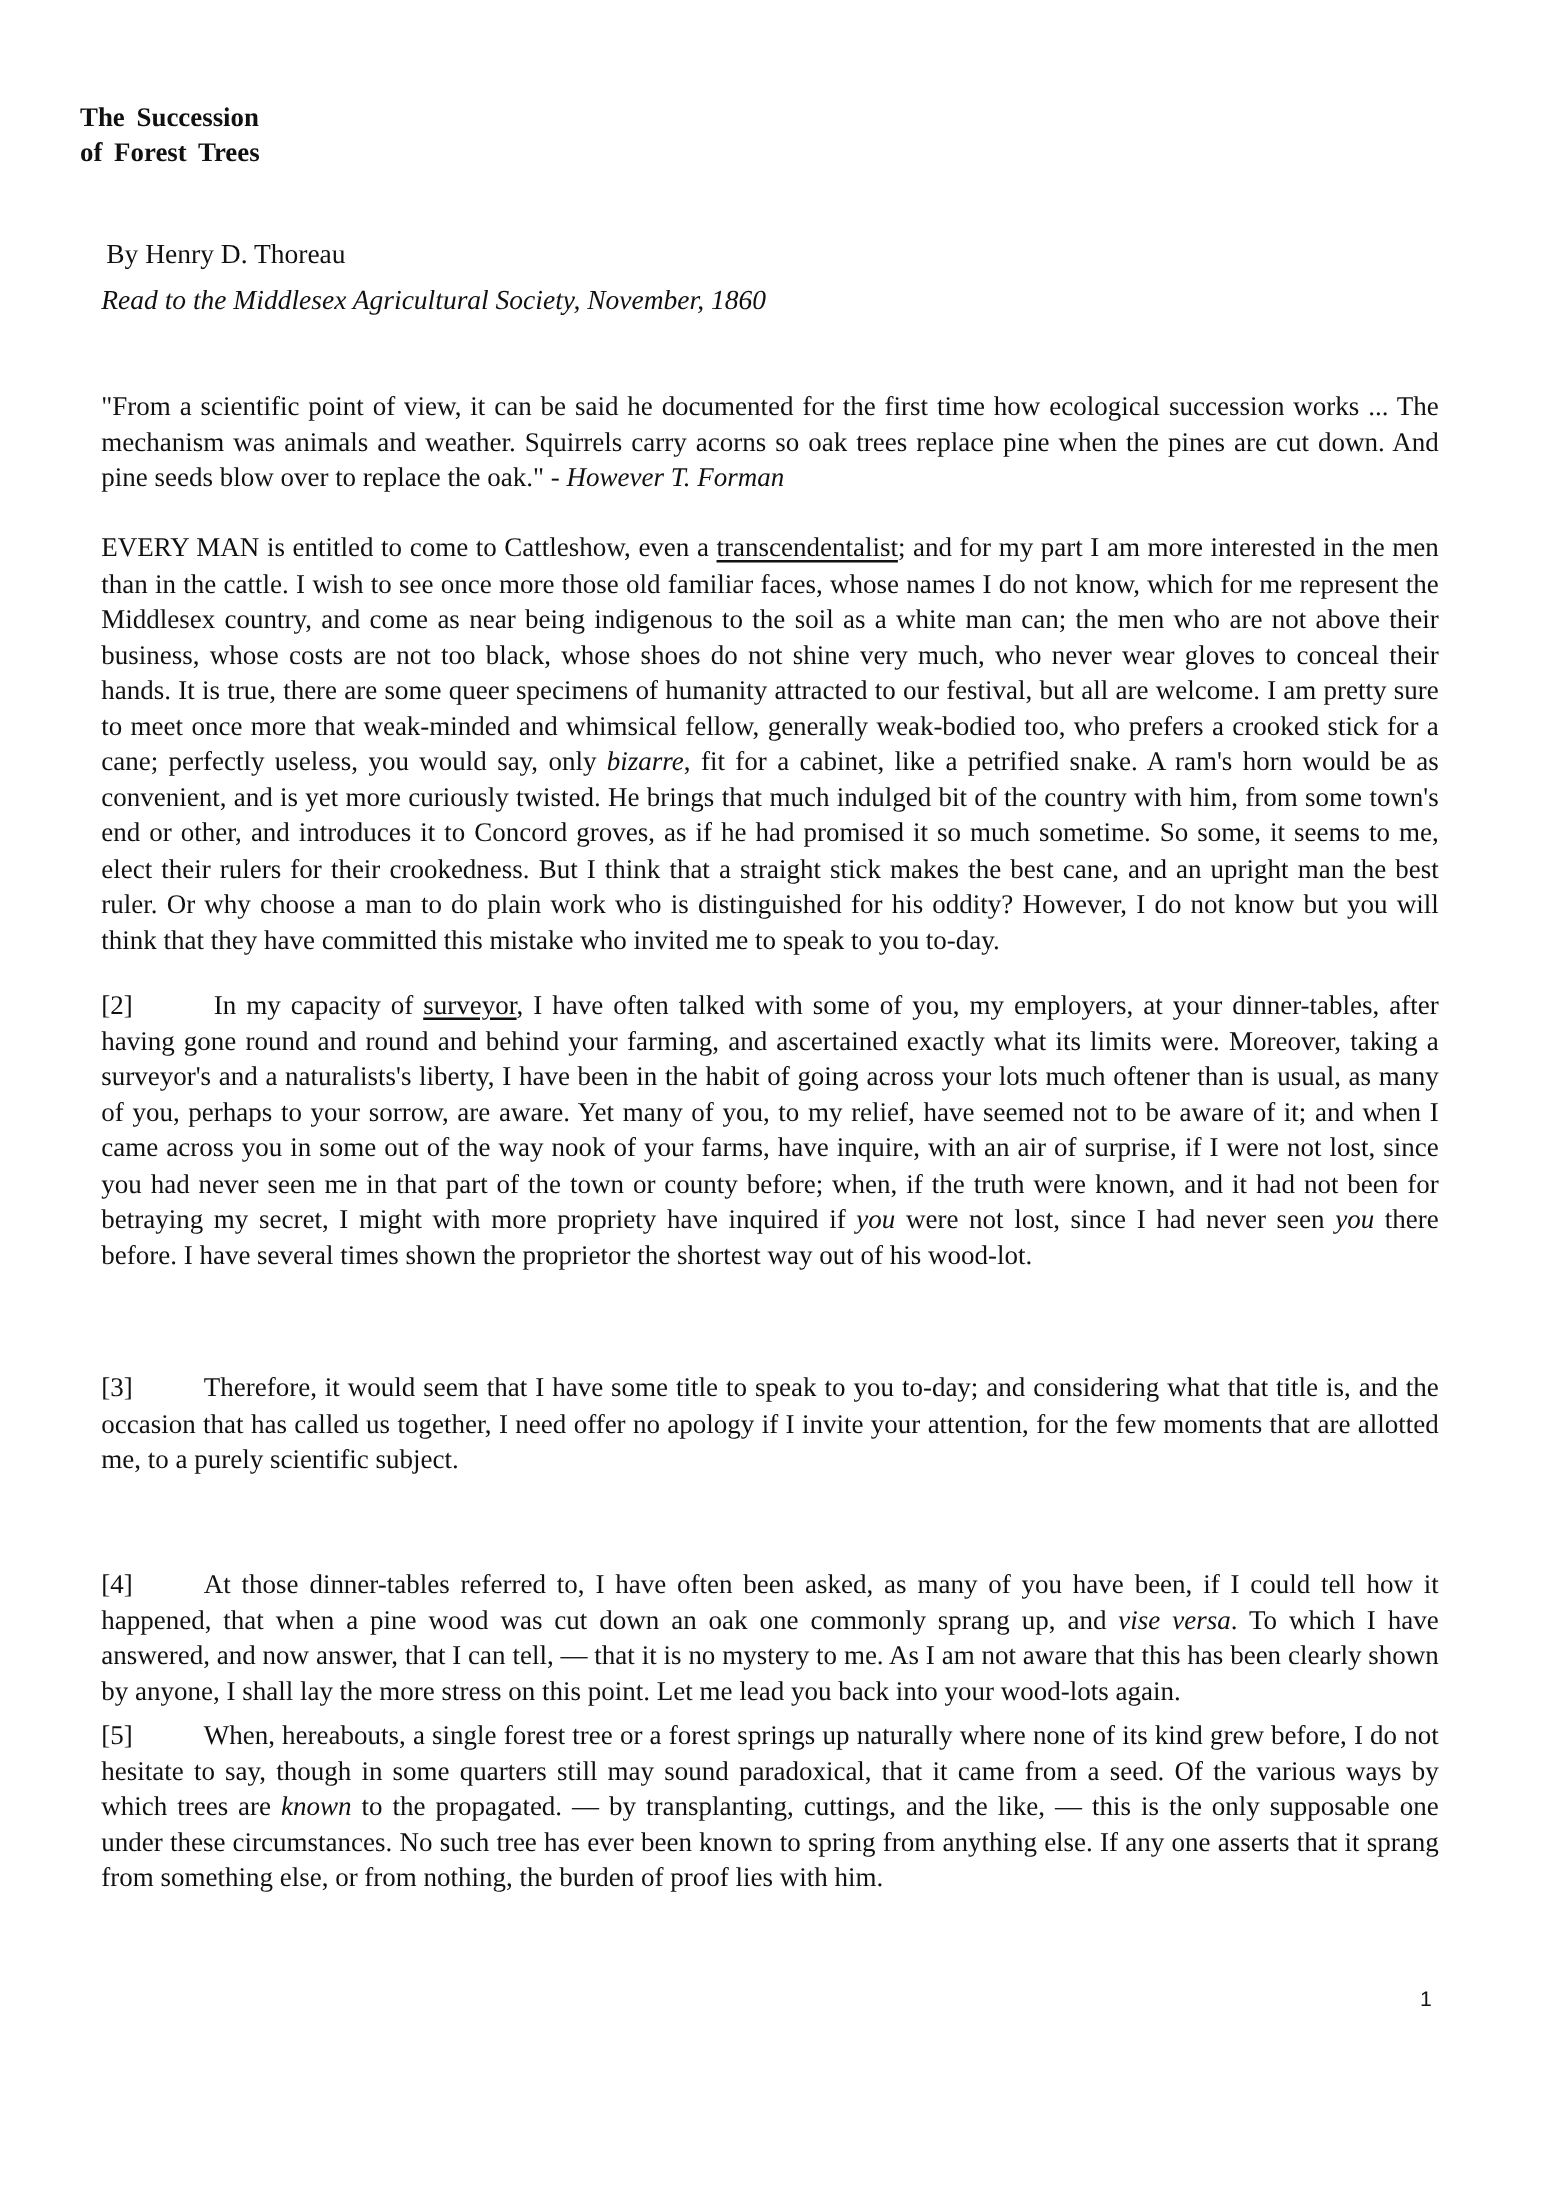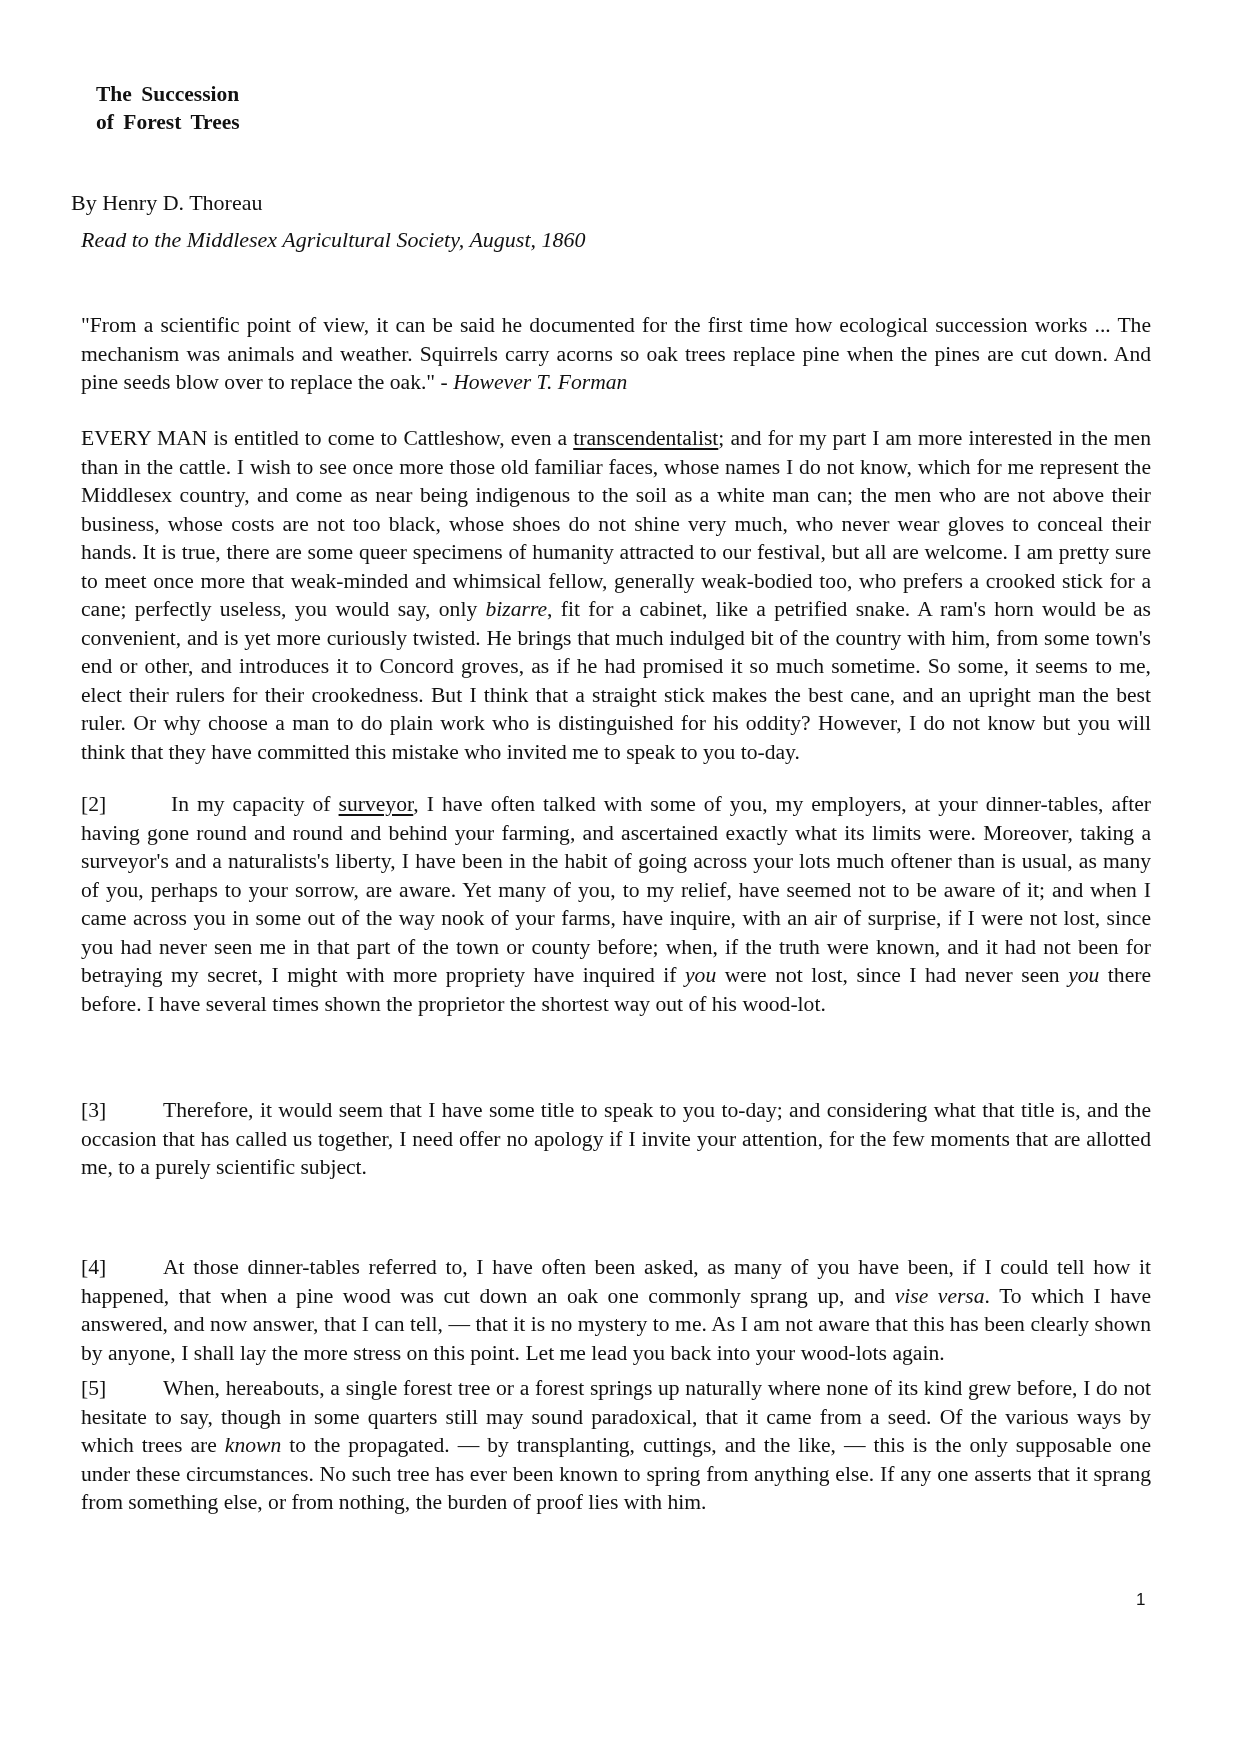"The Succession" .title { left: 96px -> 64px }
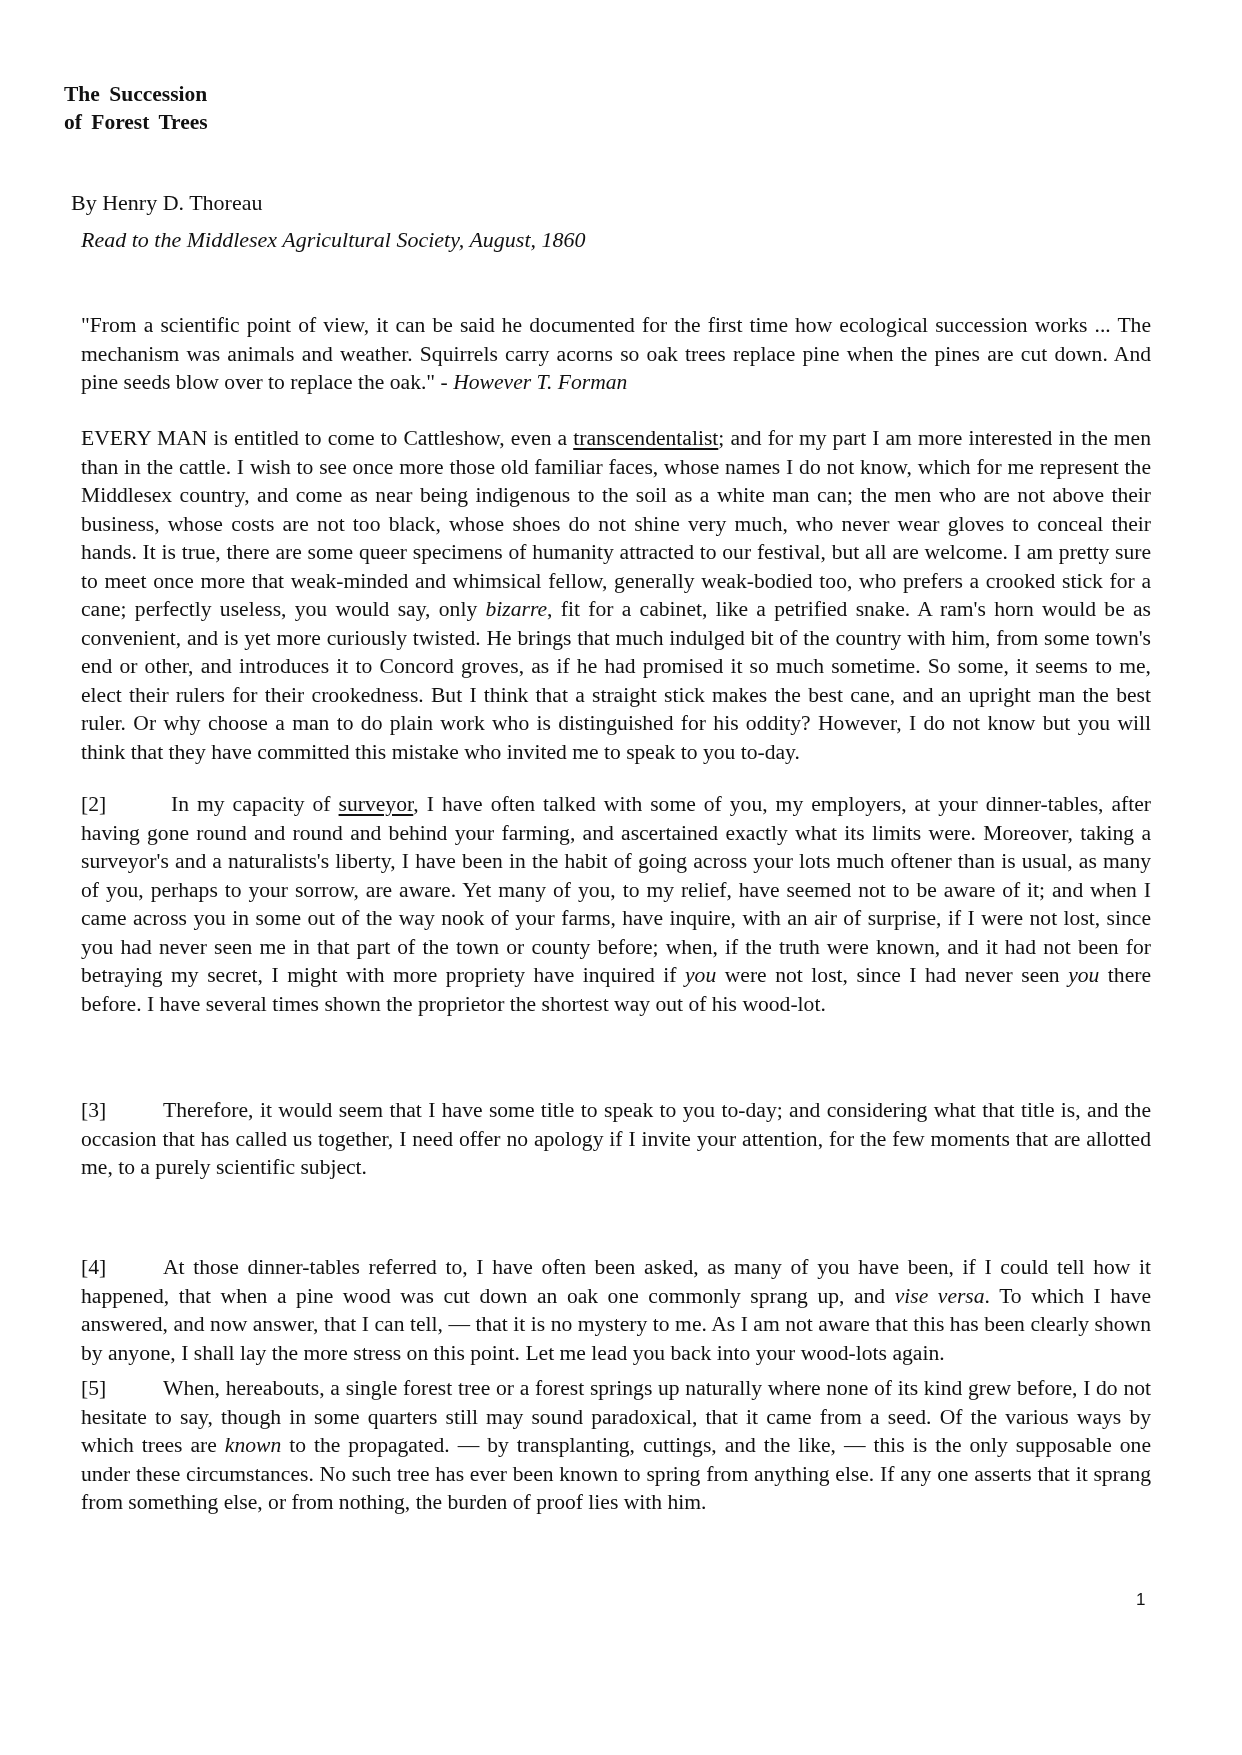"By Henry D. Thoreau" .byline { left: 71px -> 85px }
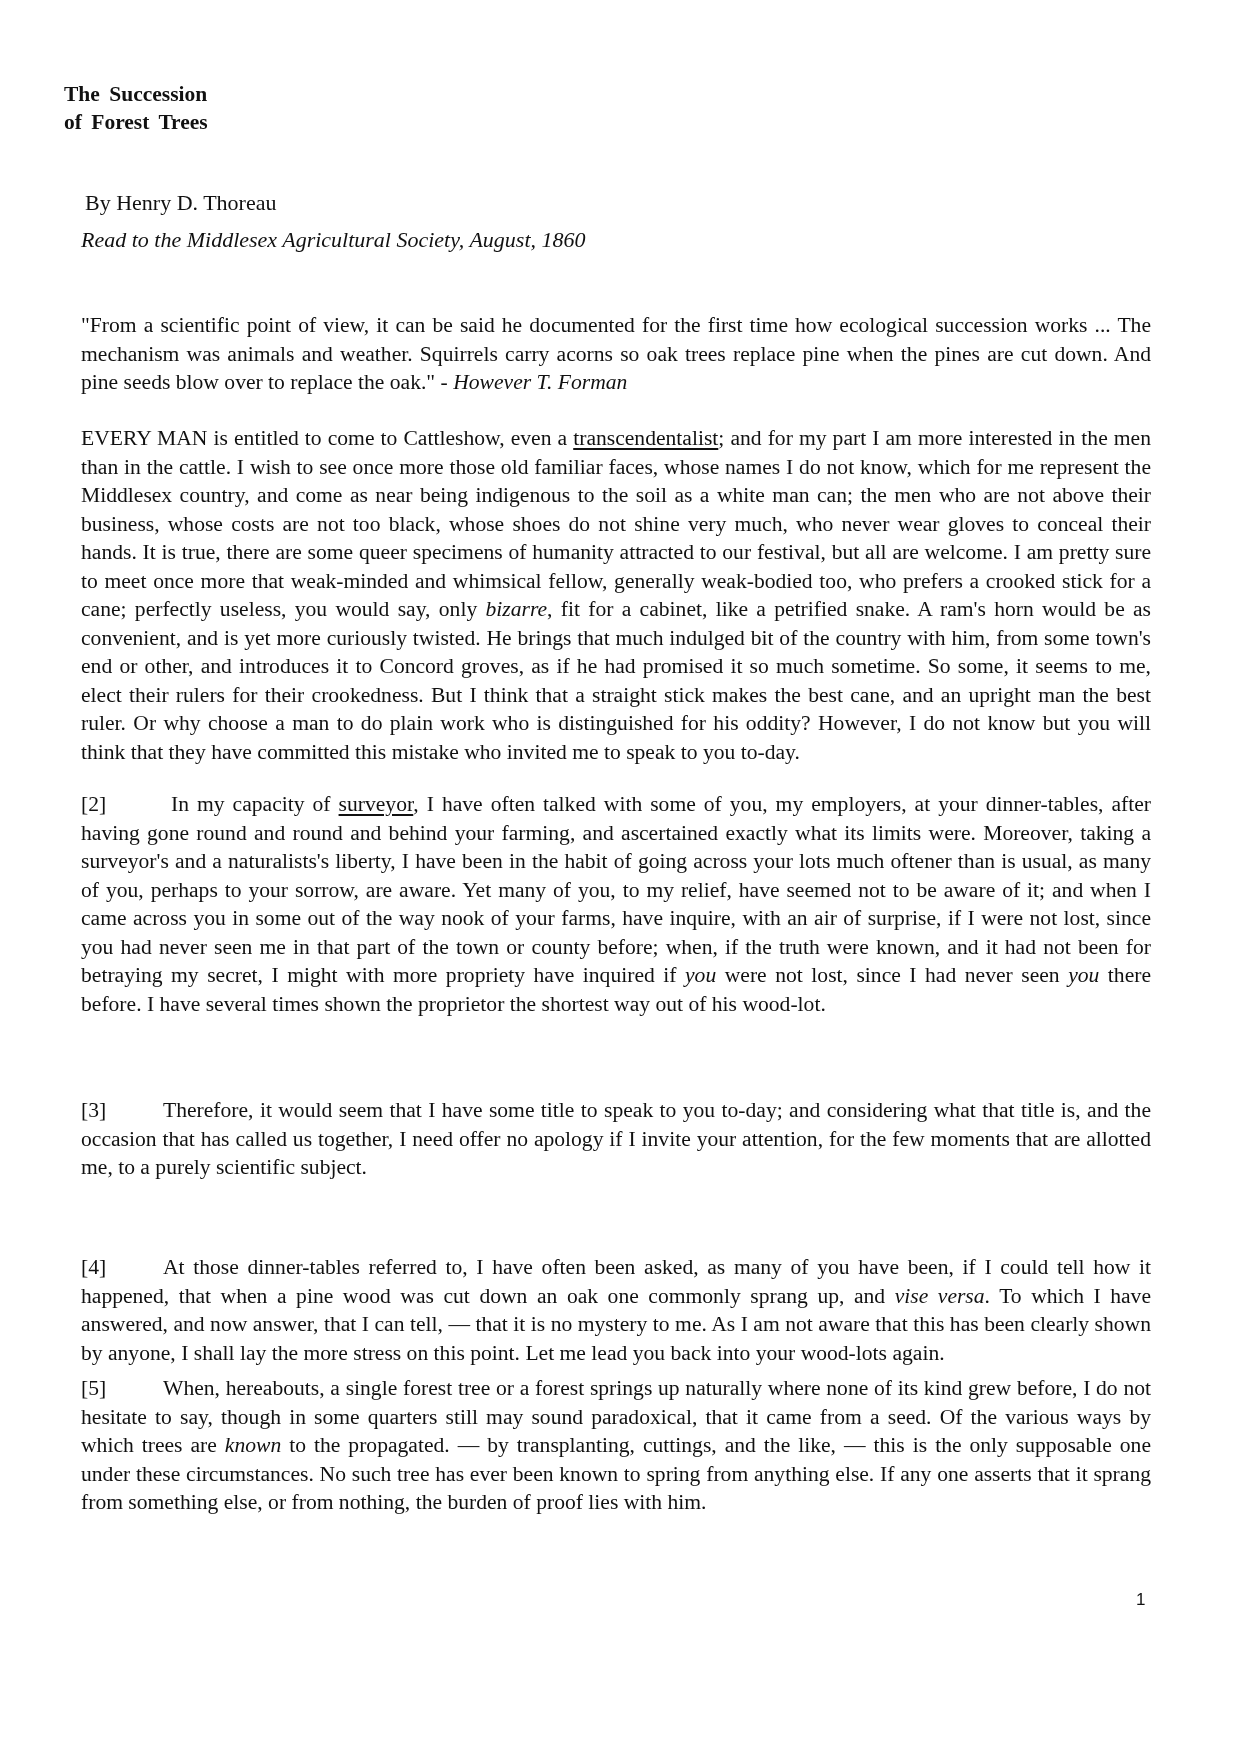"Read to the Middlesex Agricultural" div.readnote { text: August -> November }
